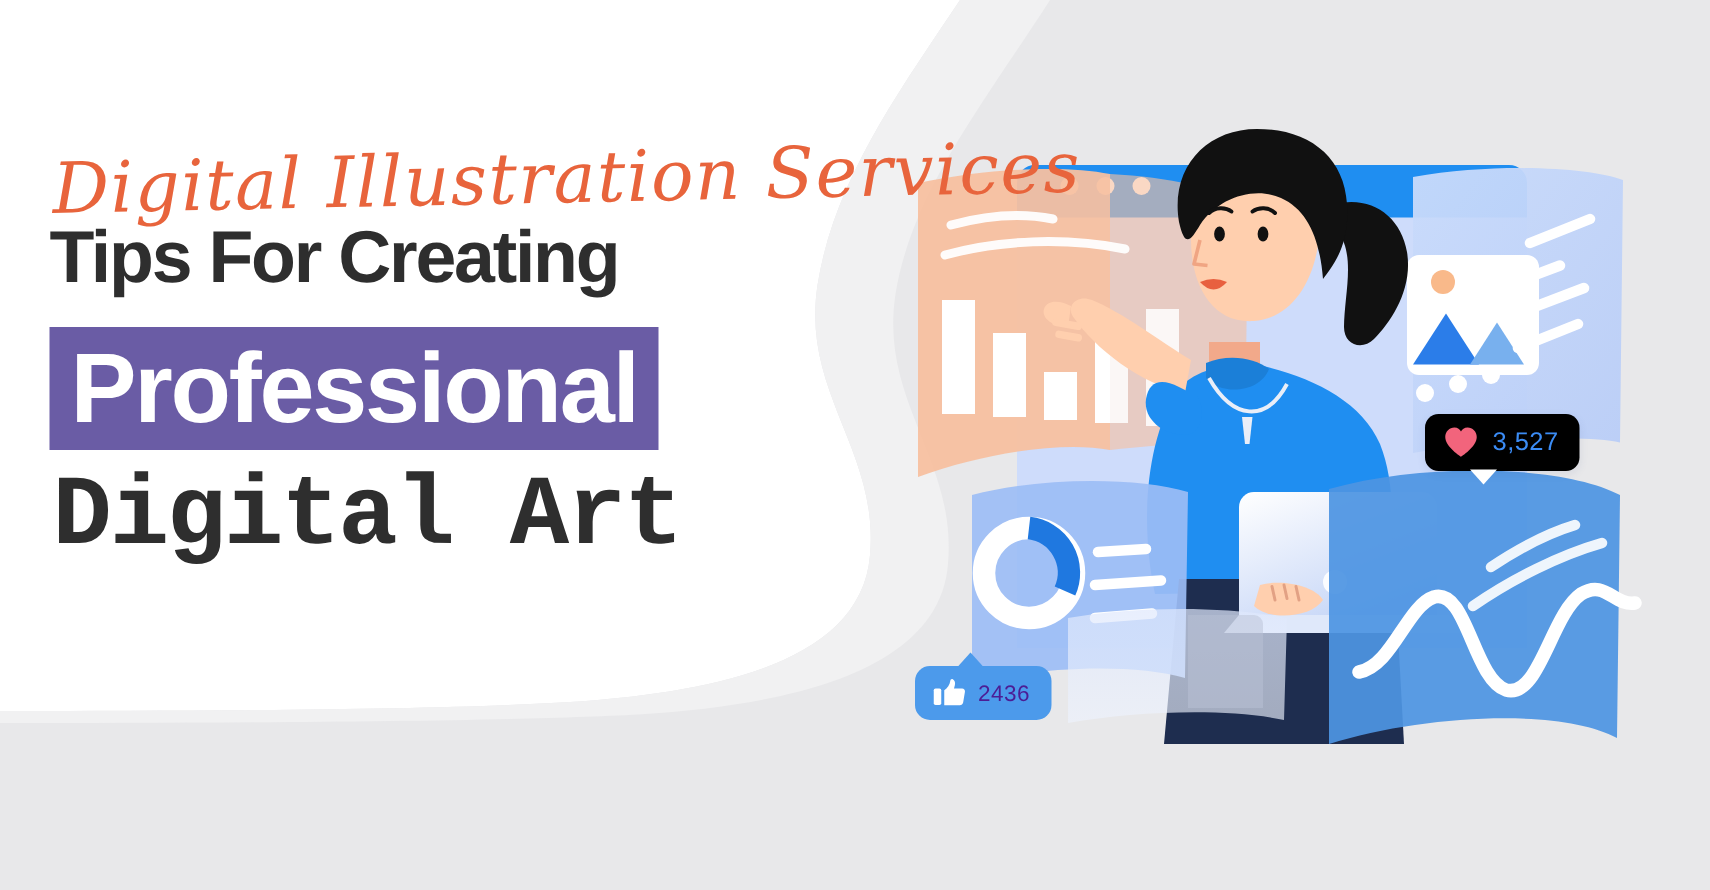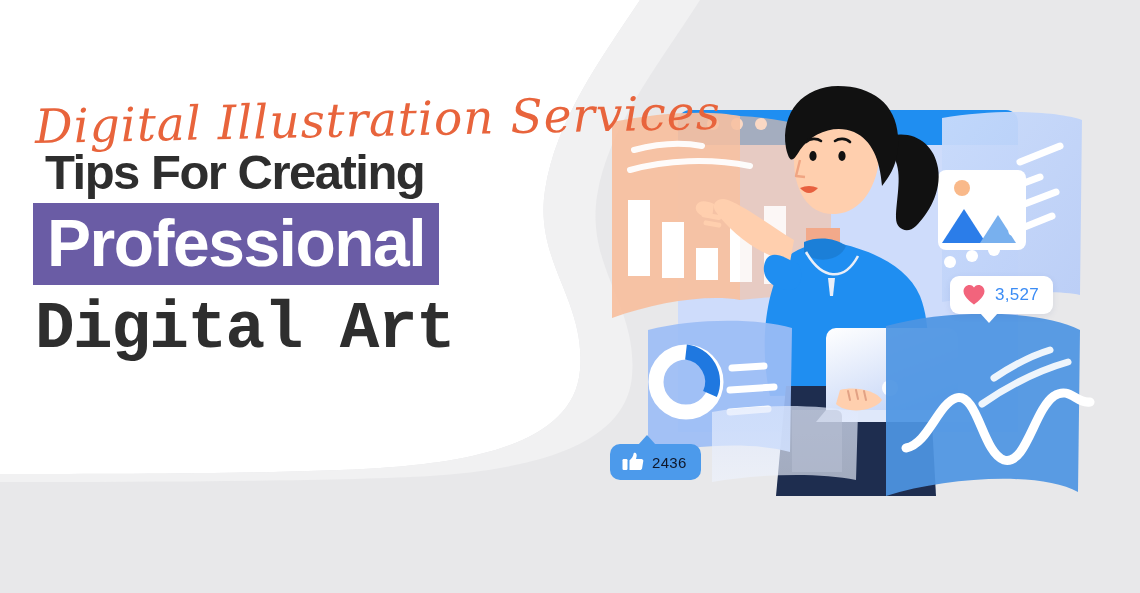"Tips For Creating" .head-1 { margin-left: 12px -> none }
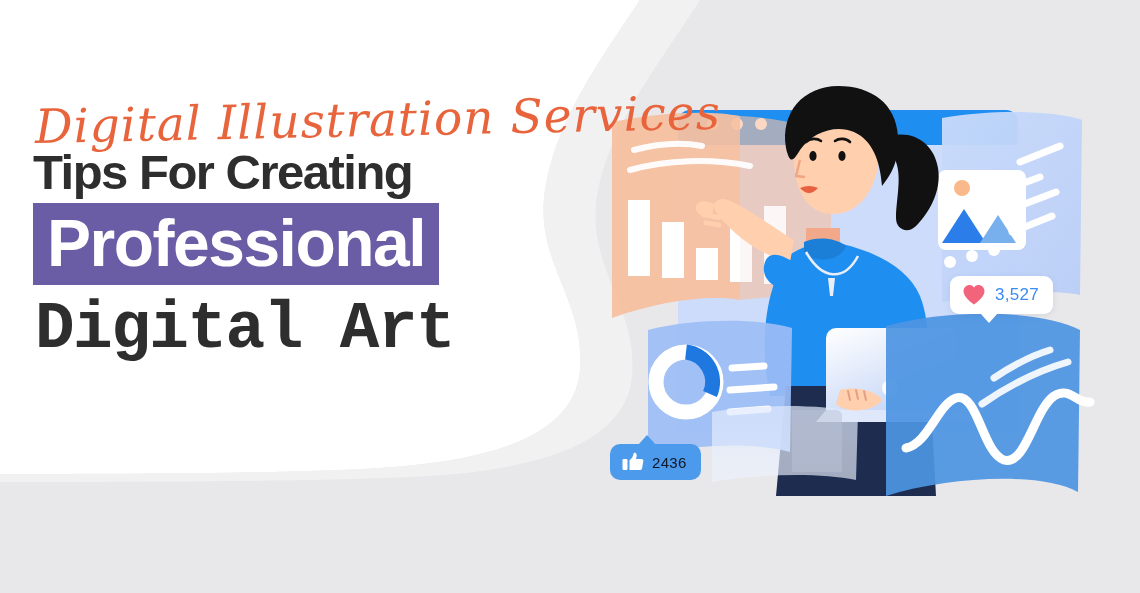"Professional" .head-2-wrap { margin-top: 5px -> 20px }
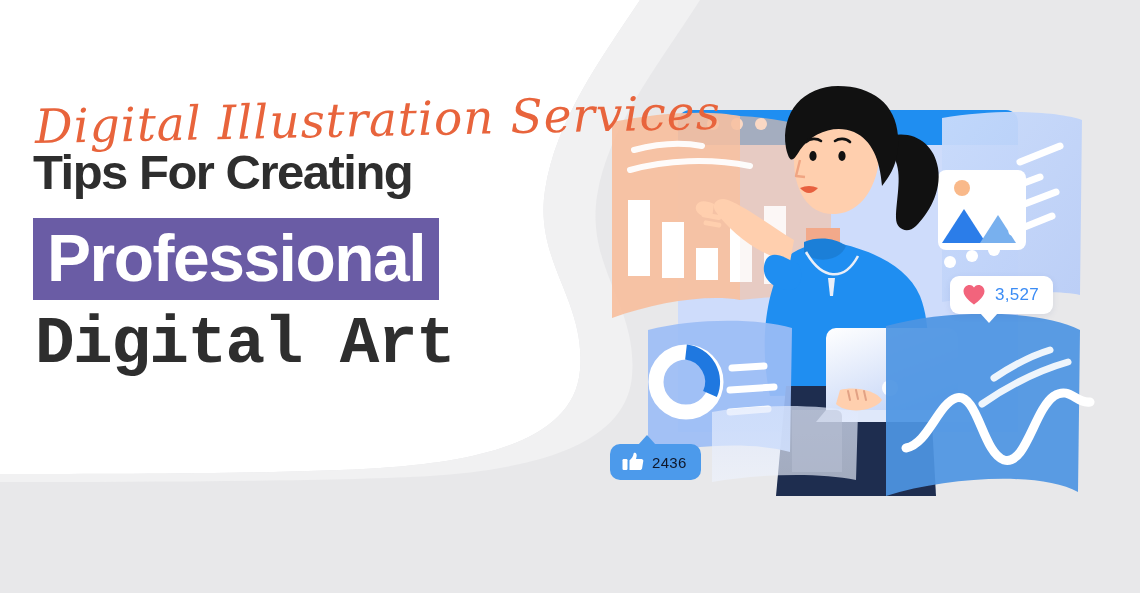"3,527" .badge-heart { background: #ffffff -> #000000; text-decoration: none -> underline }
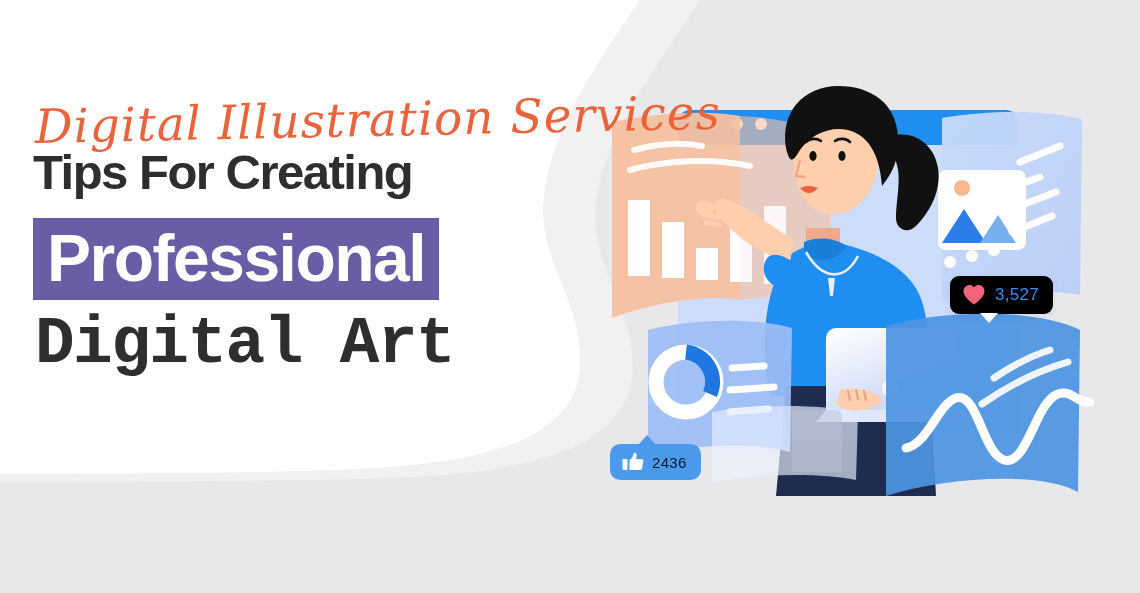"2436" .badge-like .cnt { color: #0f172a -> #4c1d95 }
